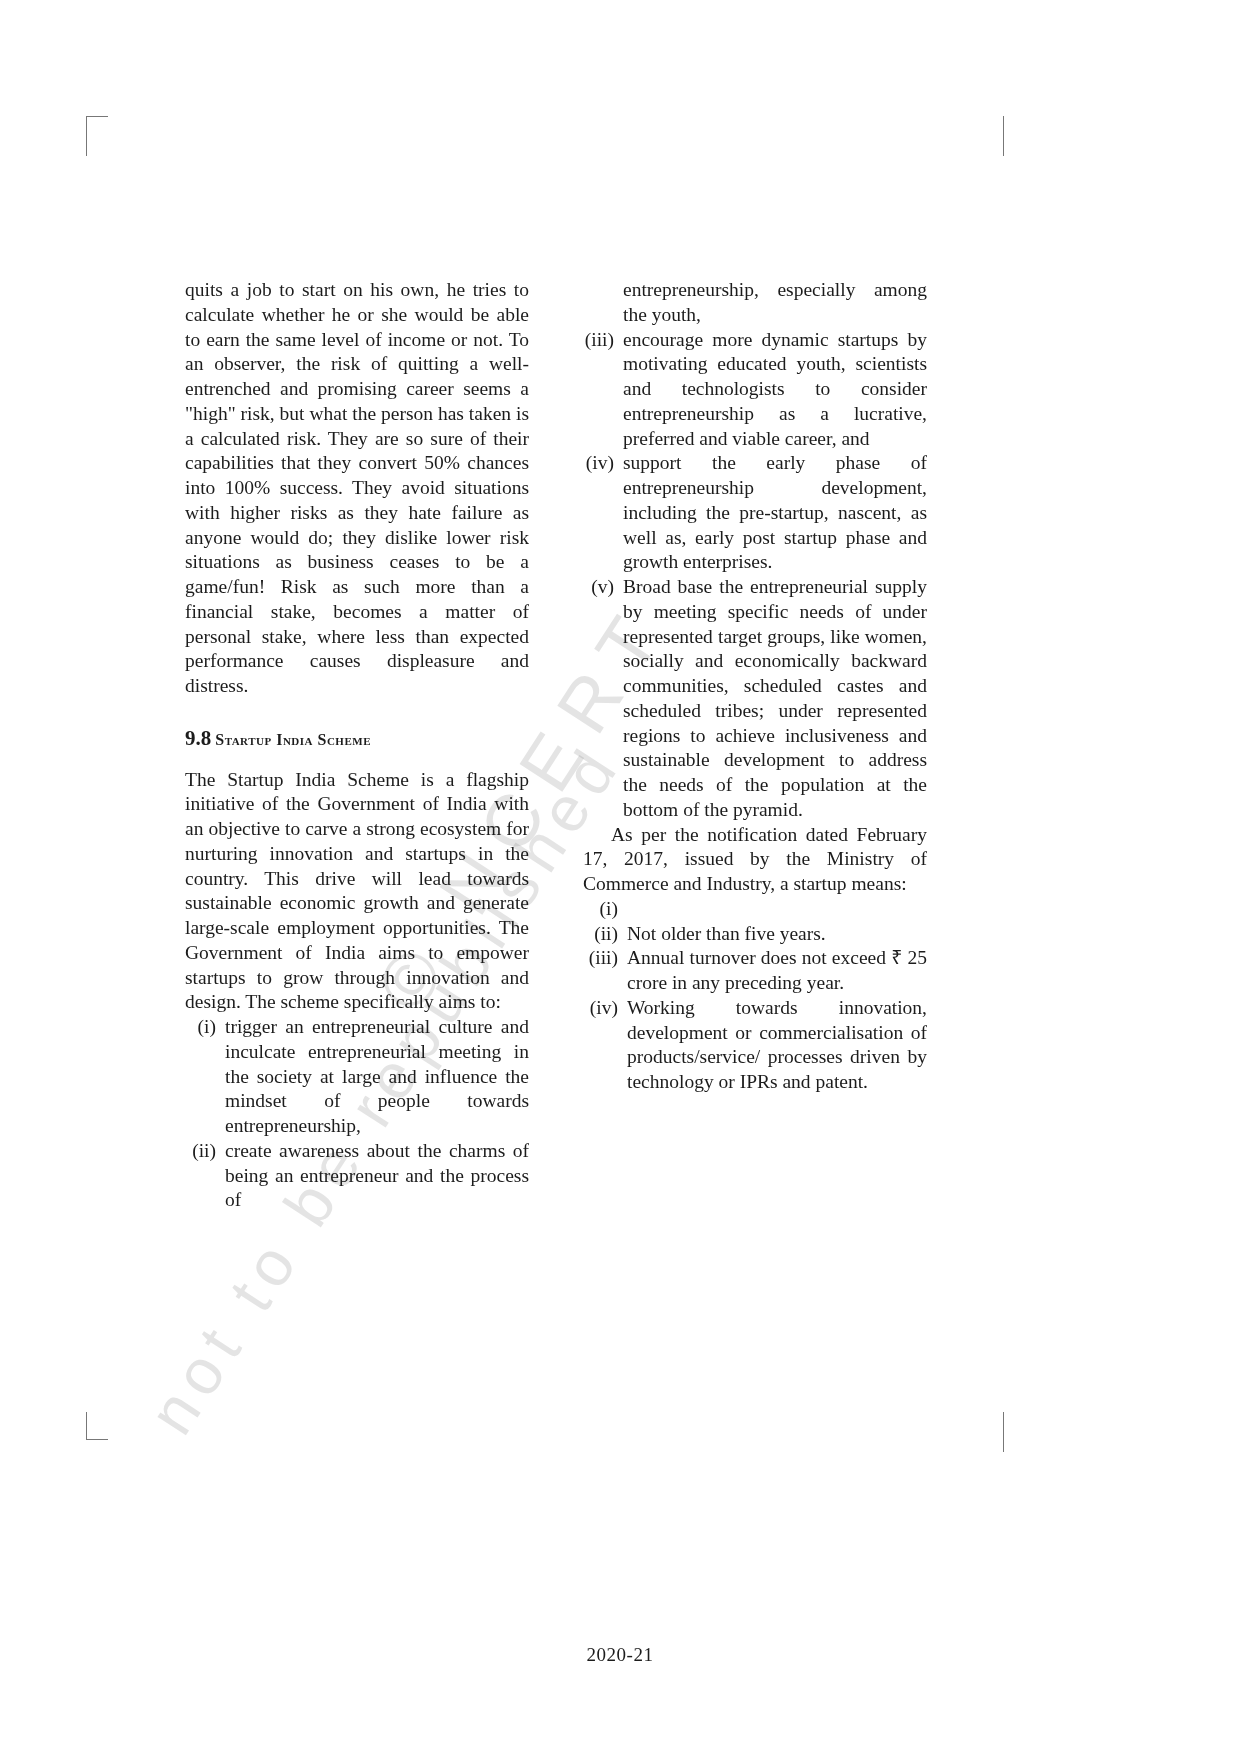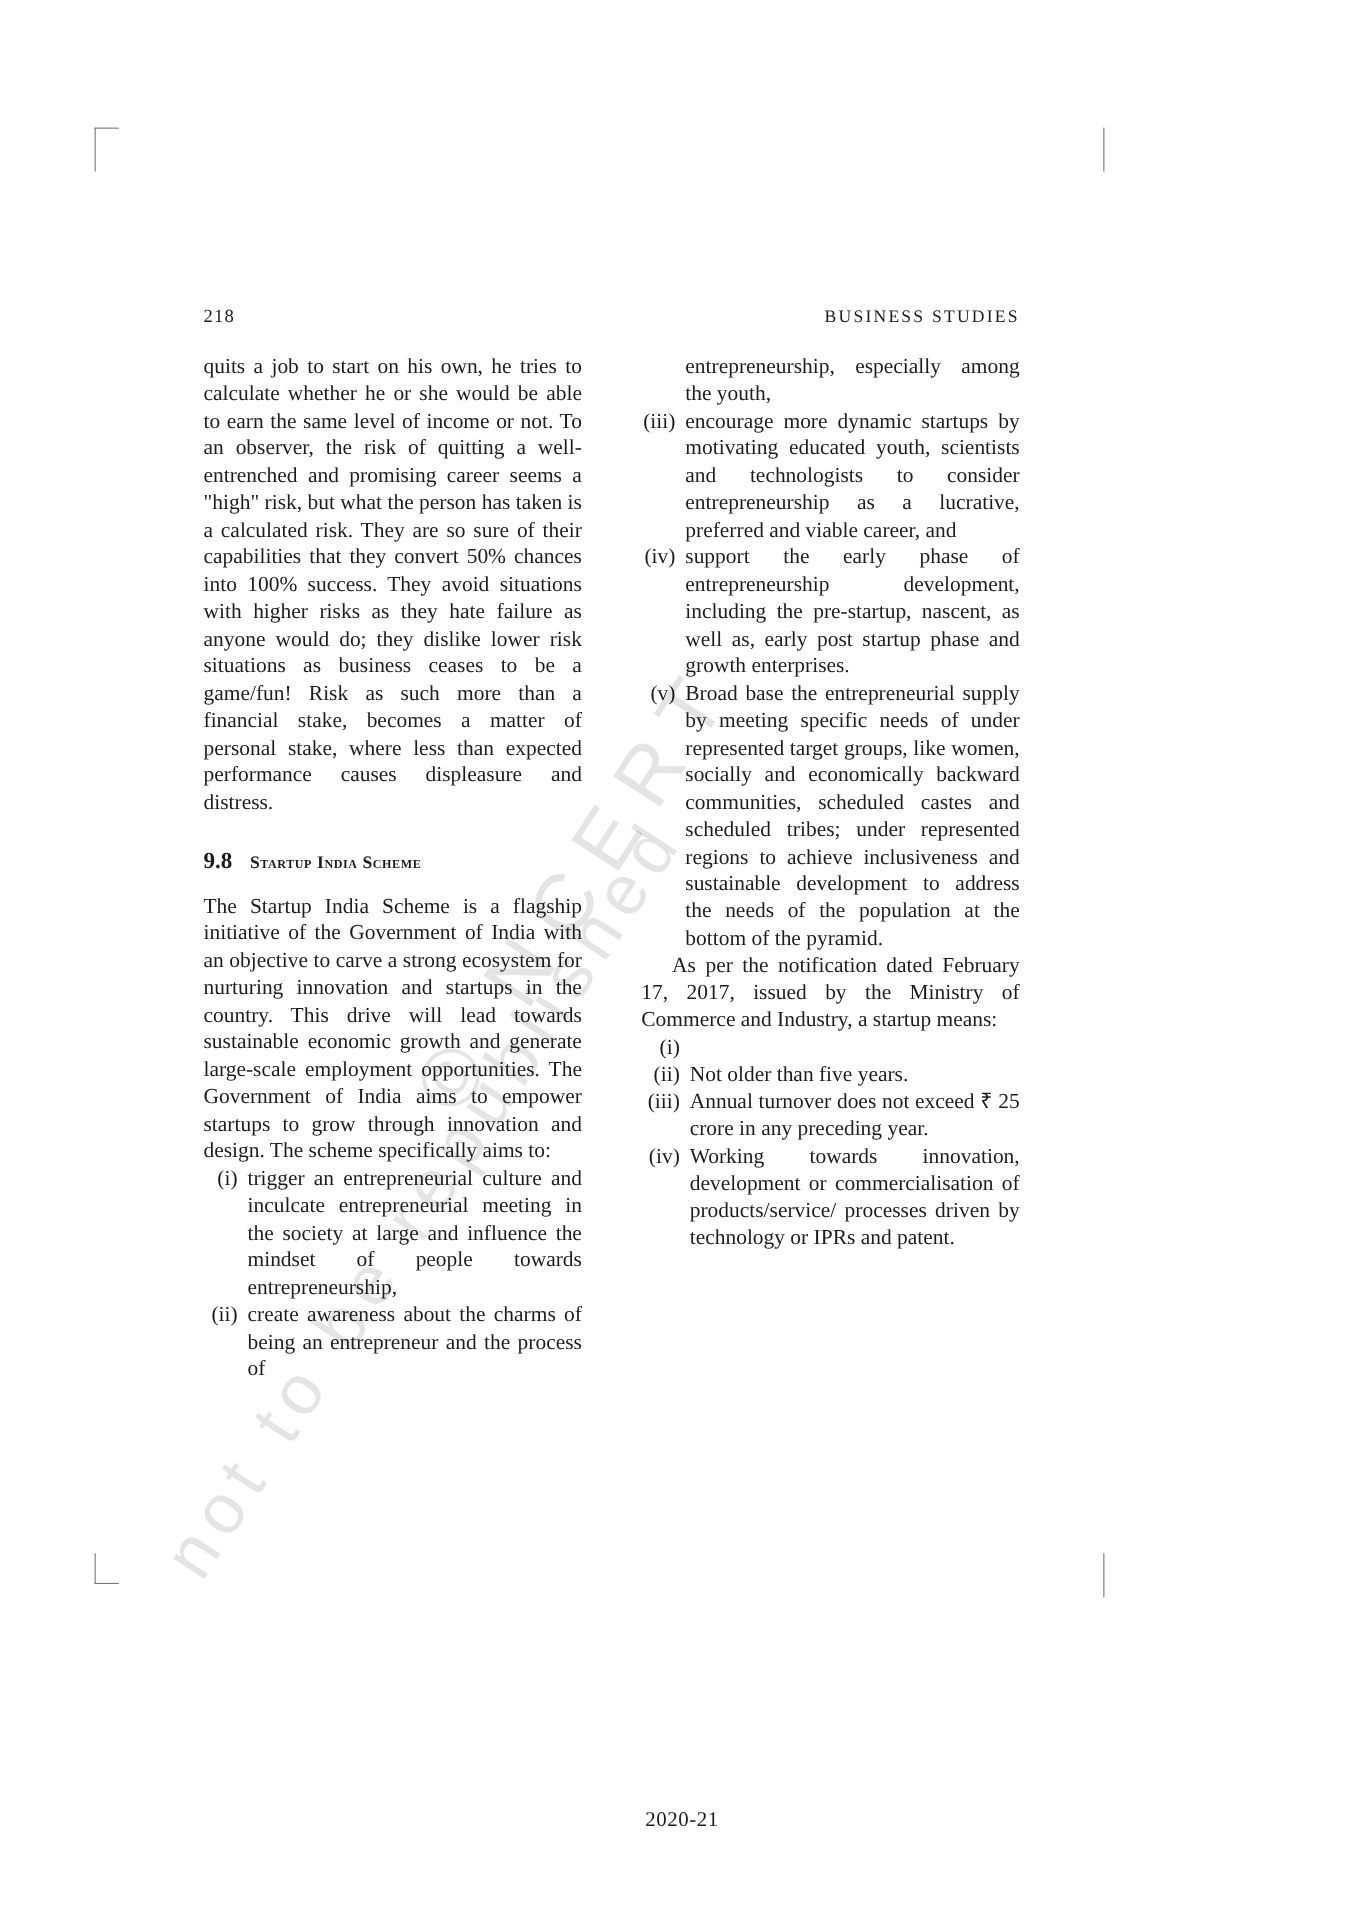"218" div.page-header { html: <div> <span>218</span> <span>BUSINESS STUDIES</span> </div> -> none }
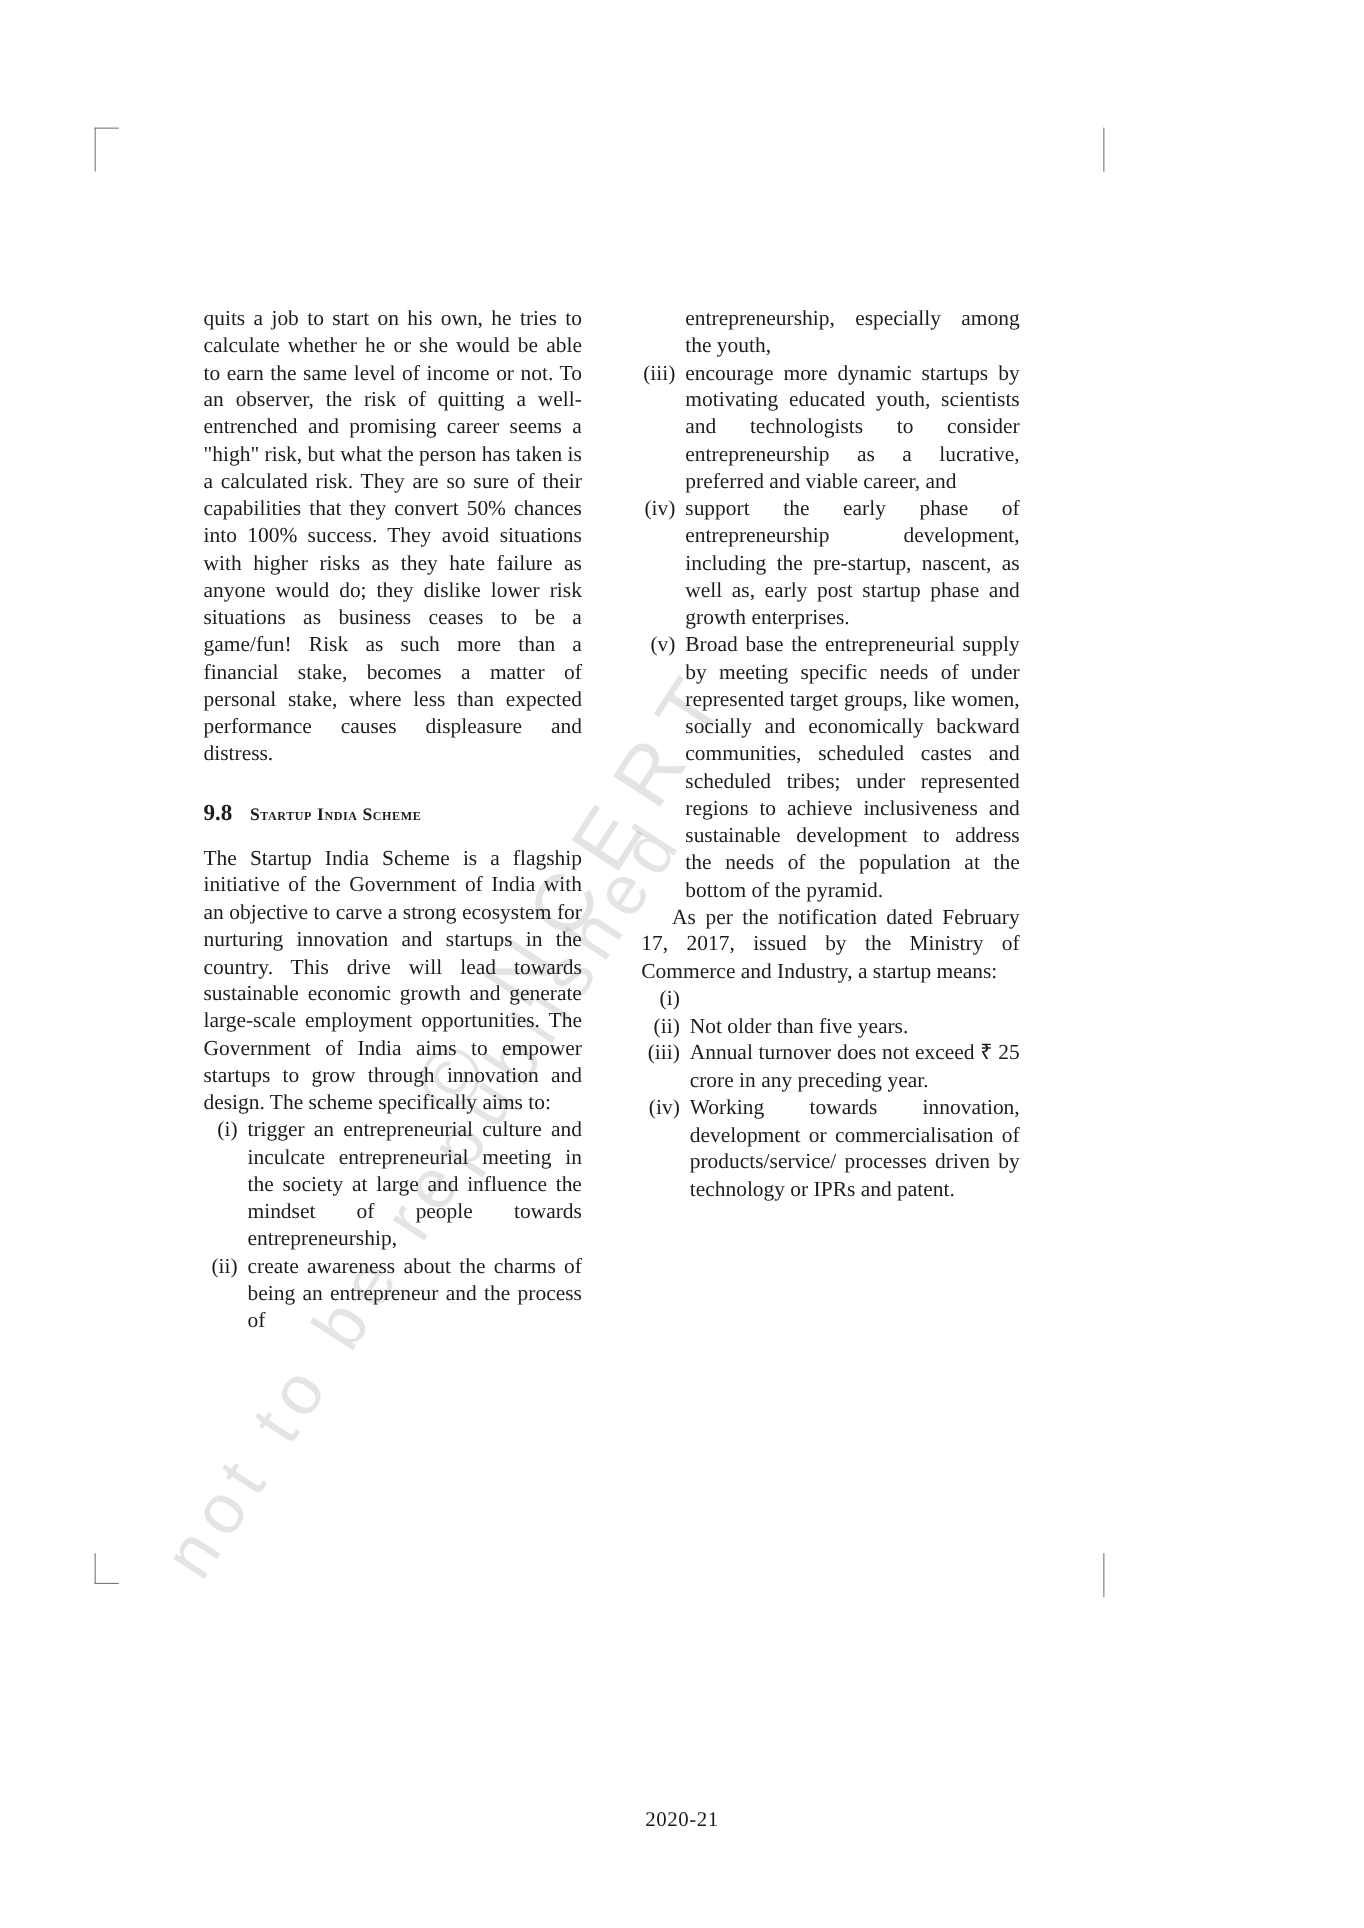"9.8" .sec-num { margin-right: 16px -> 4px }
